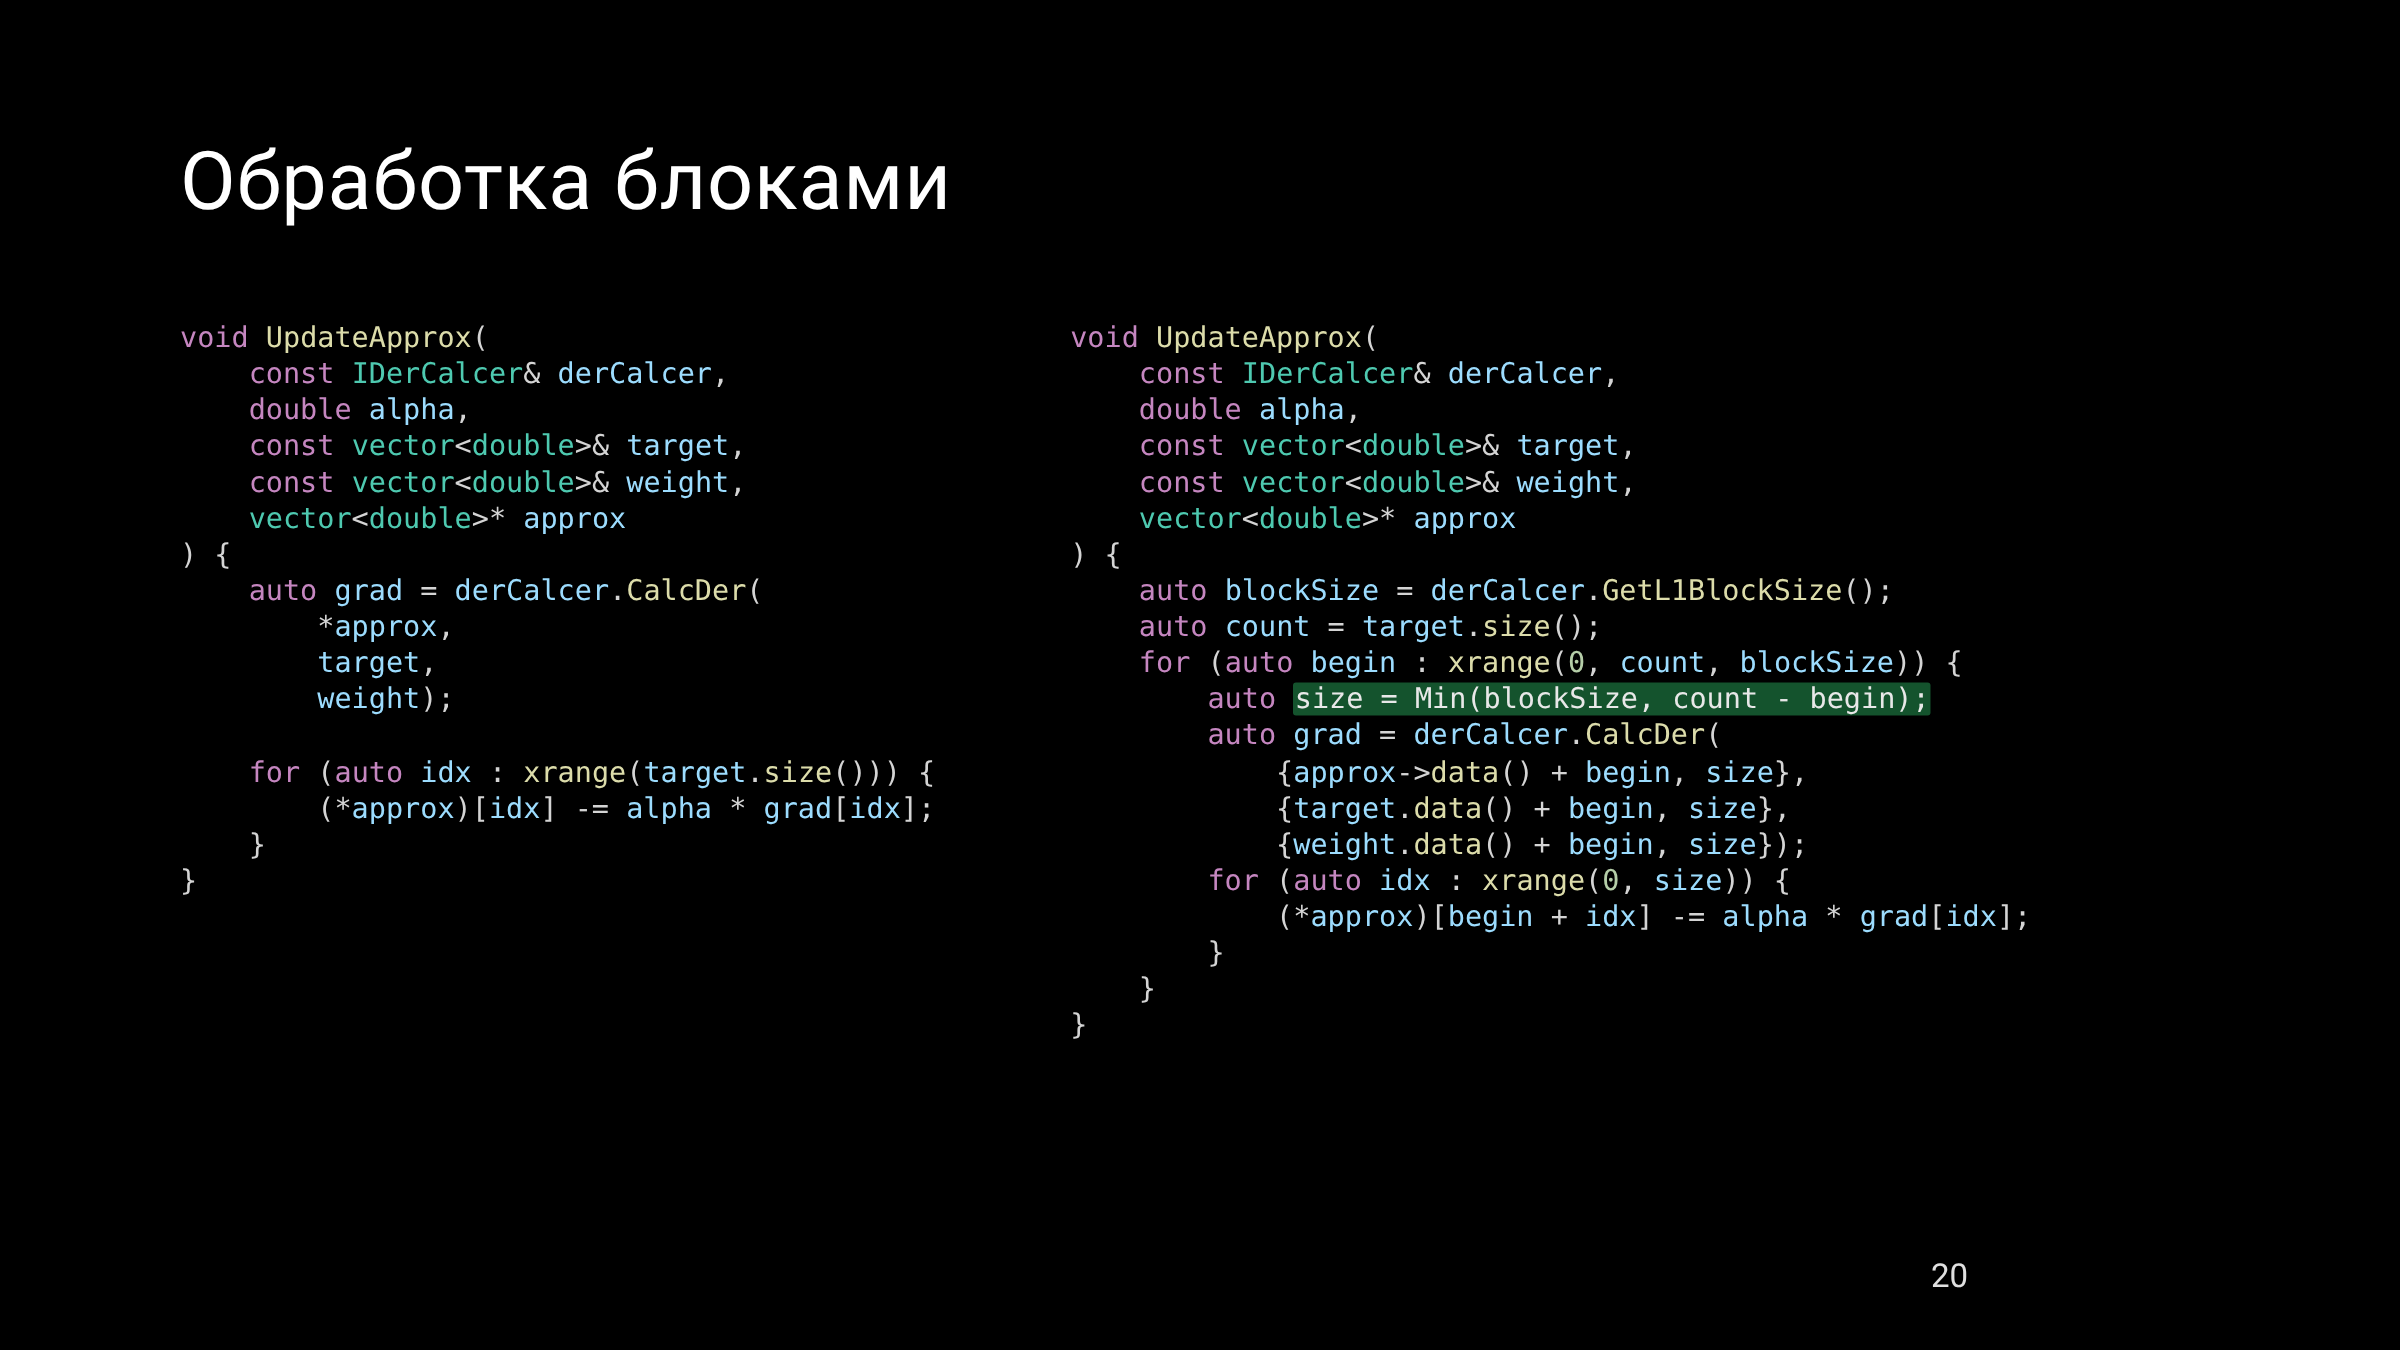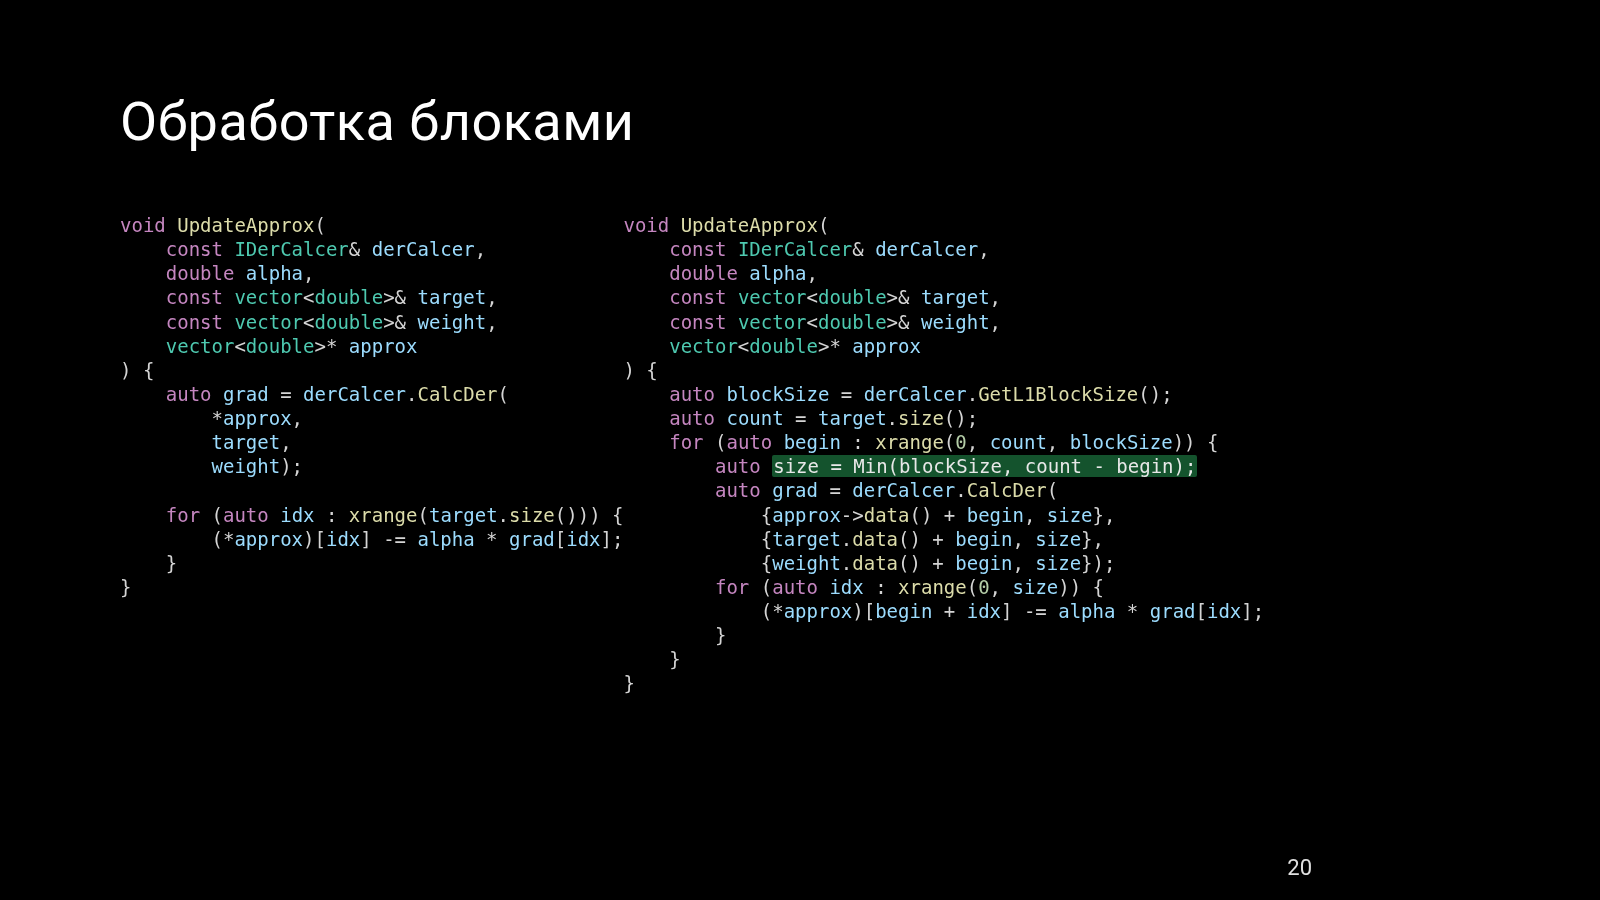"void UpdateApprox( const IDerCalcer&" .columns { gap: none -> 90px }
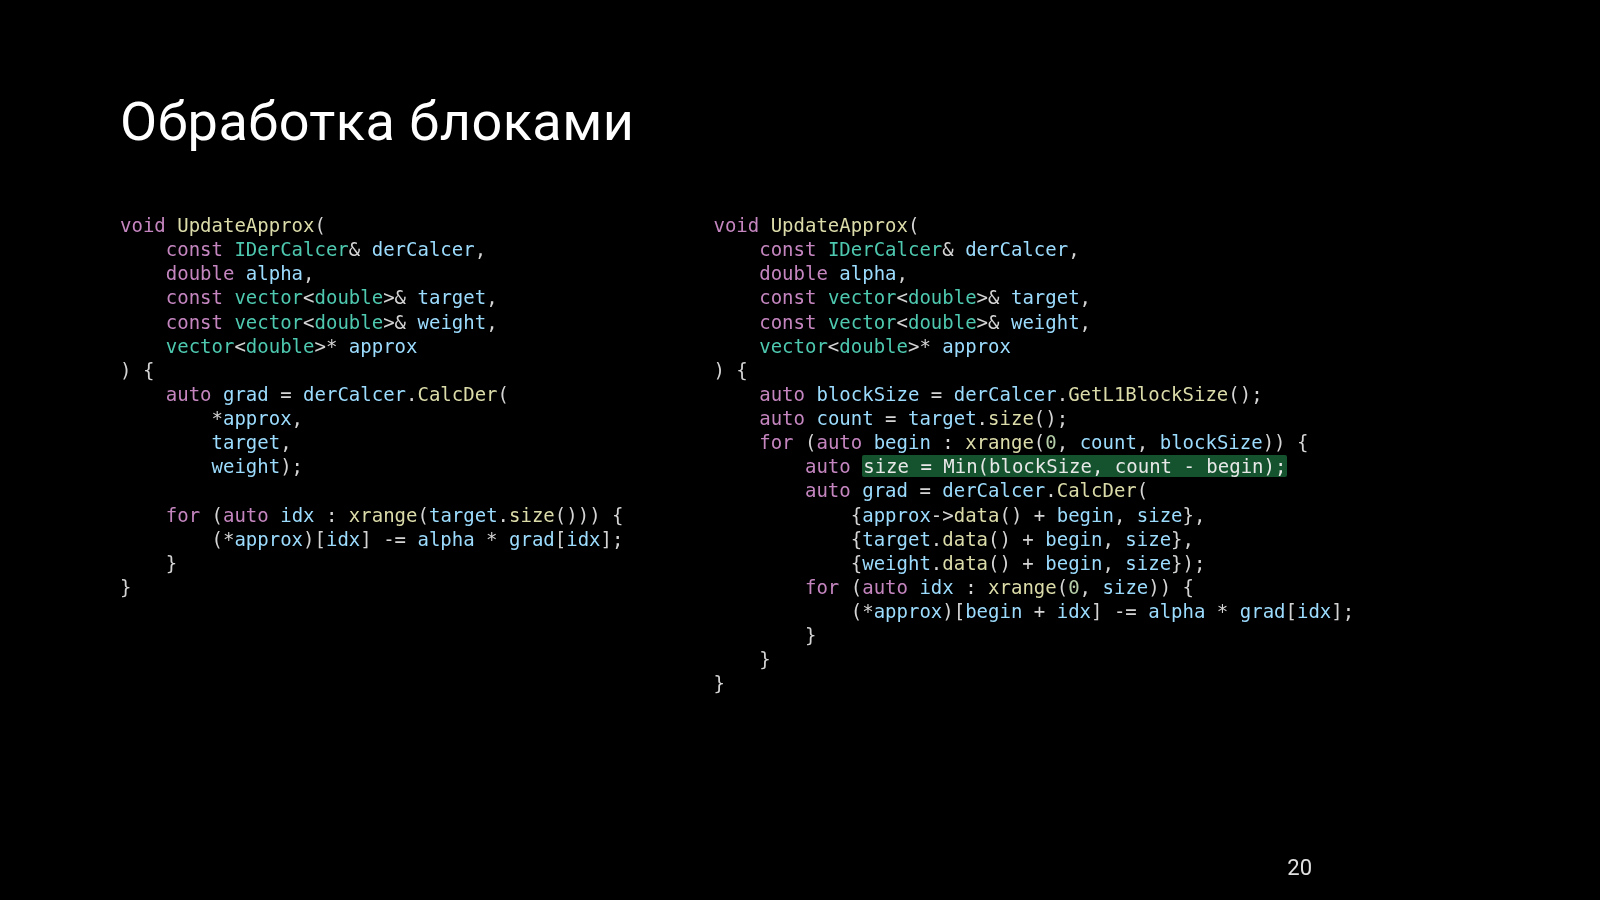"20" .pagenum { bottom: 20px -> 36px }
